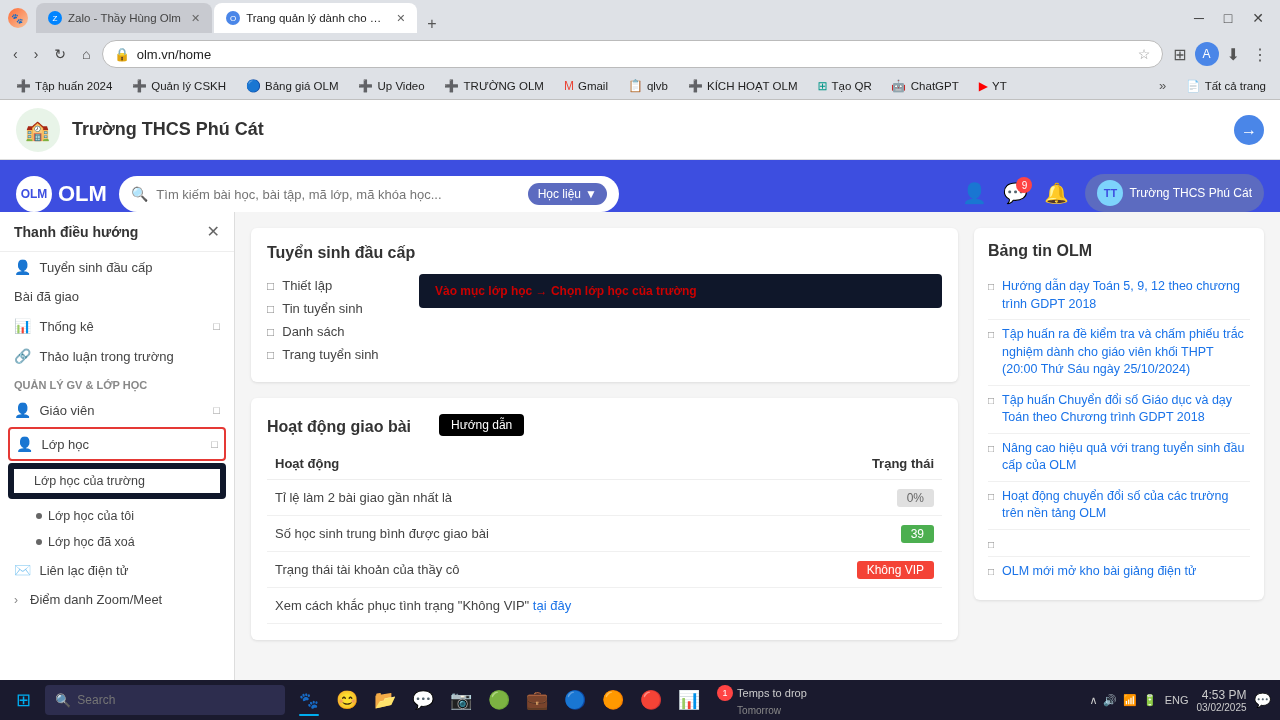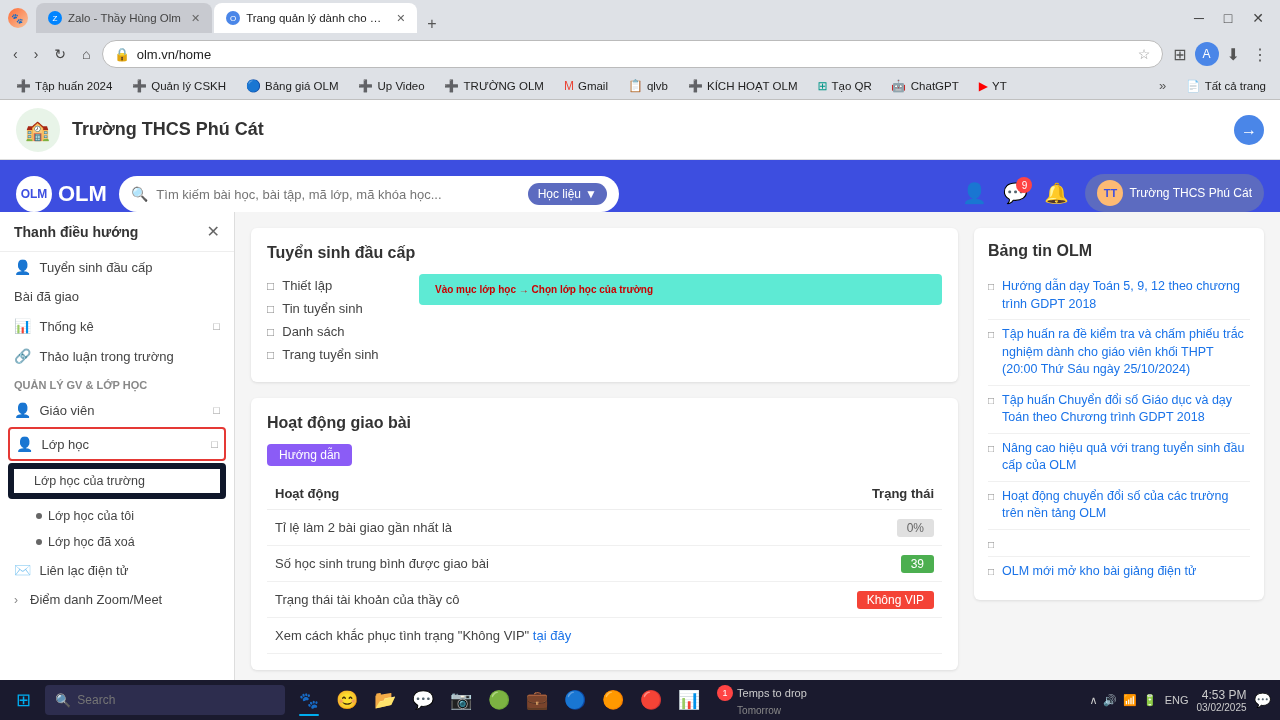"TT" .avatar-circle { background: #fdba74 -> #7dd3fc }
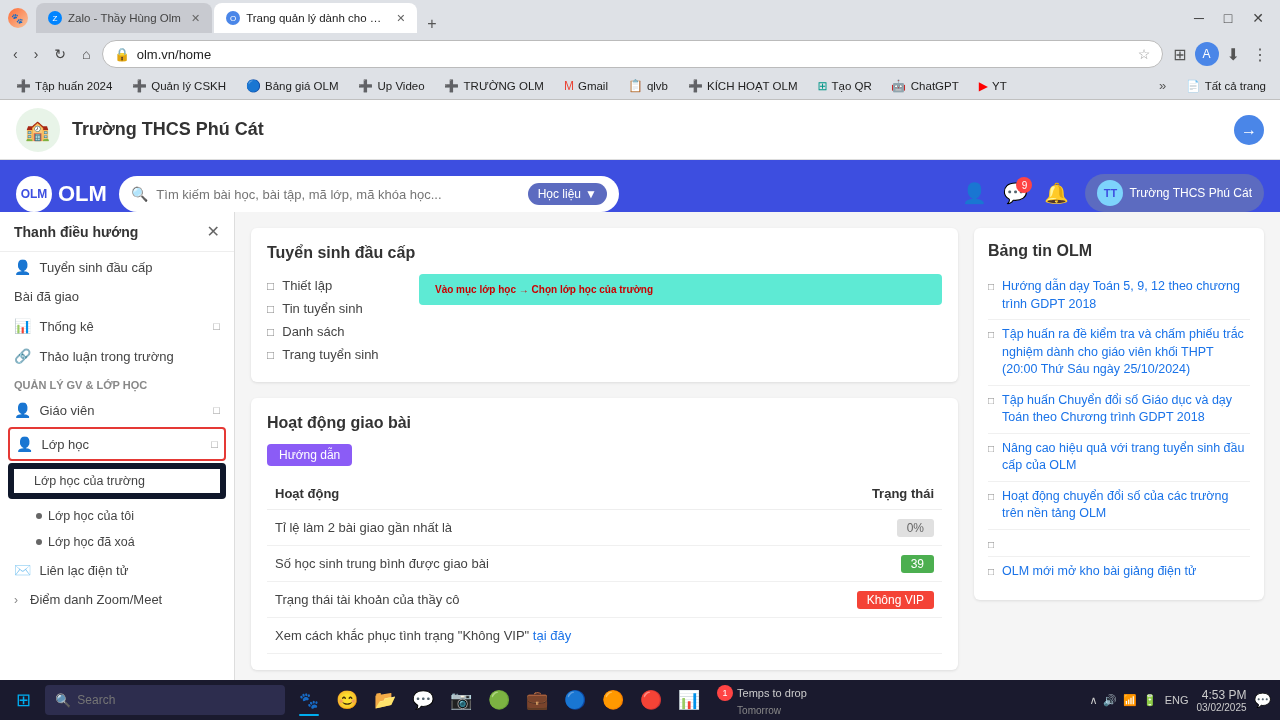"Vào mục lớp học →" .highlight-box { background: #5eead4 -> #0f172a; font-size: 10px -> 12px }
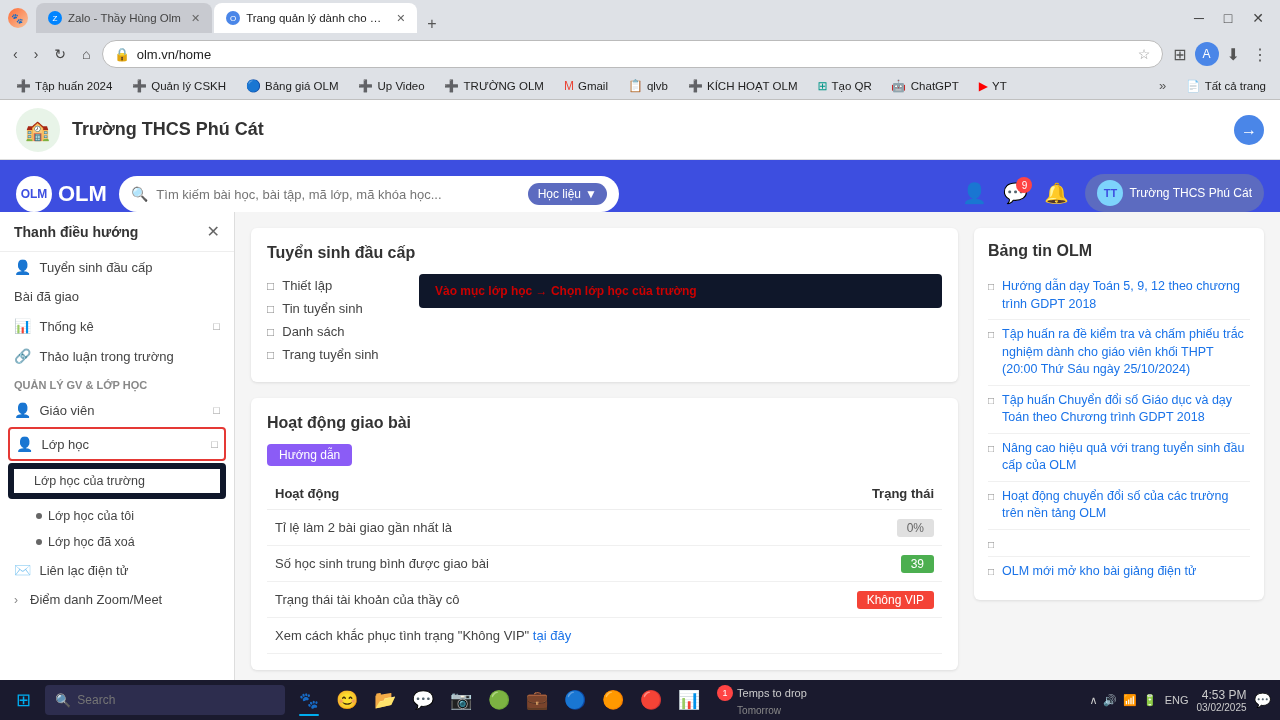"Hoạt động giao bài" .section-header { align-items: flex-start -> flex-end; flex-direction: column -> none; gap: 12px -> 28px }
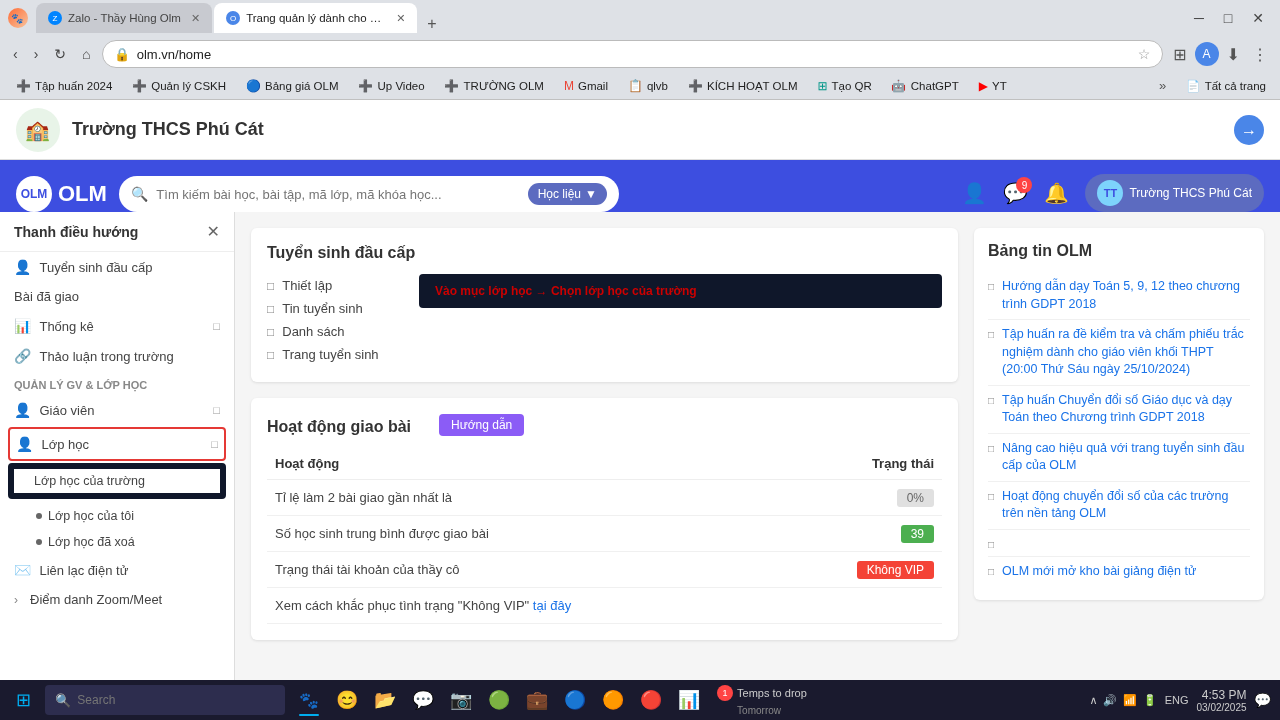"Hướng dẫn" .guide-btn { background: #8b5cf6 -> #000000 }
